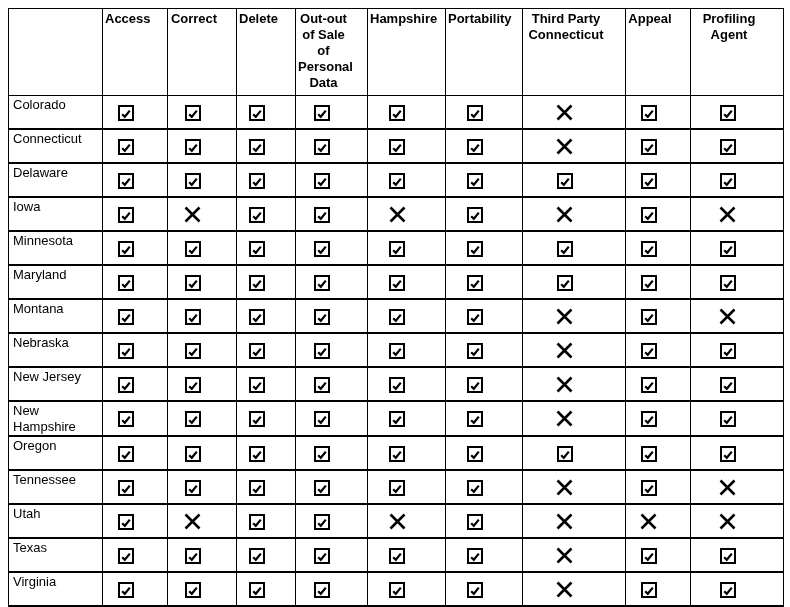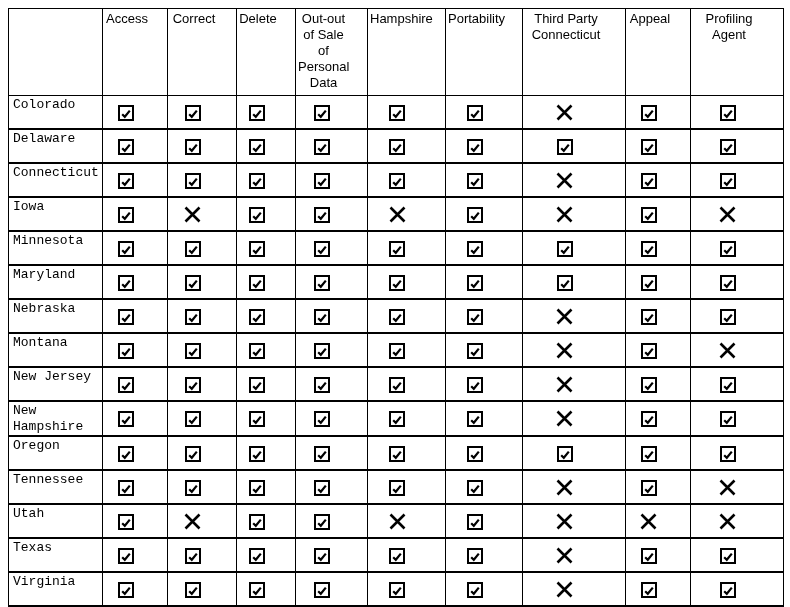"Access" th { font-weight: 400 -> 700 }
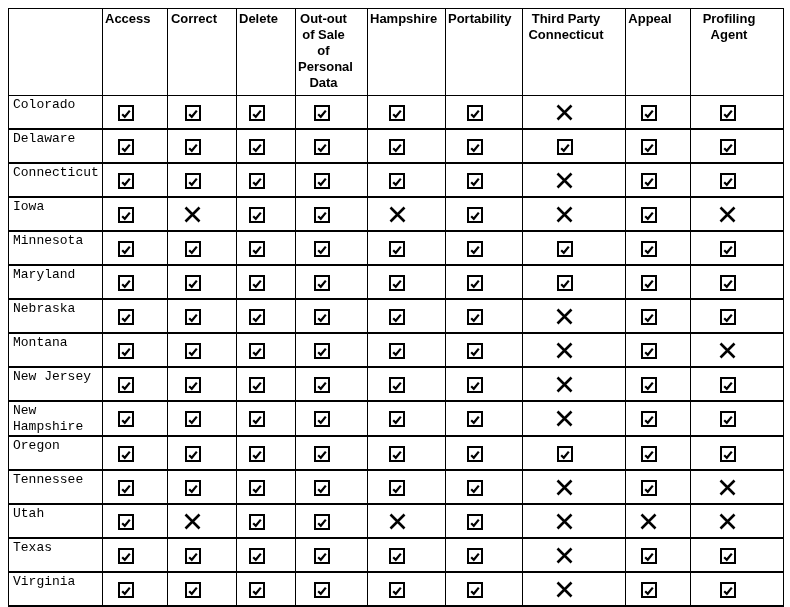"Colorado" td.state-cell { font-family: Liberation Mono, monospace -> none }
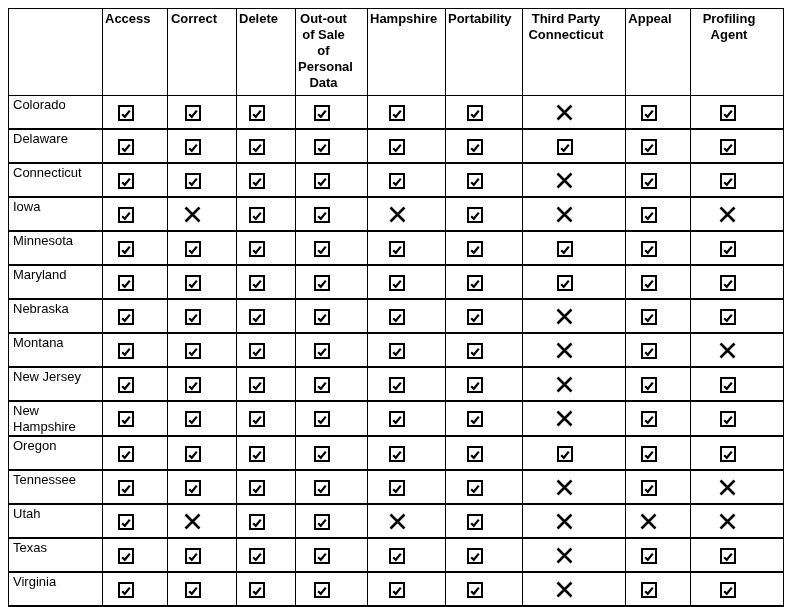"Delaware" tr { order: before "Connecticut" -> after "Connecticut" }
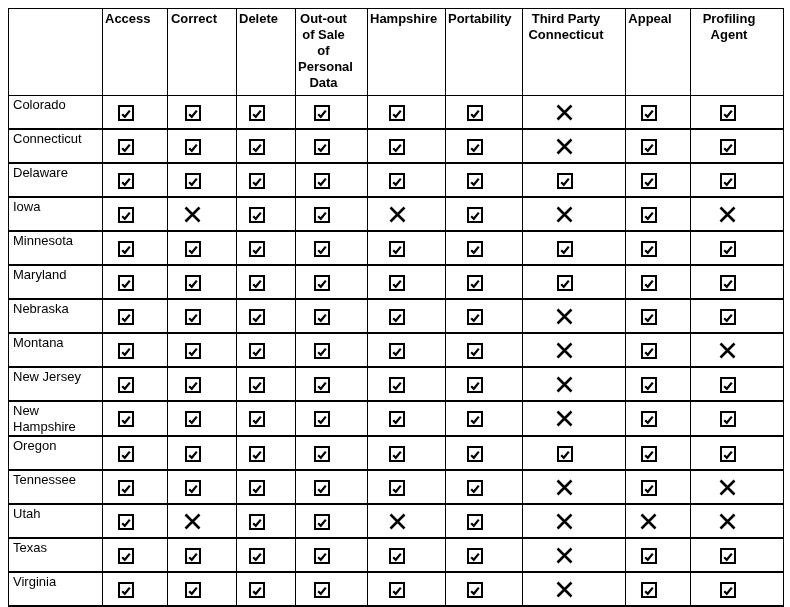"Nebraska" tr { order: before "Montana" -> after "Montana" }
